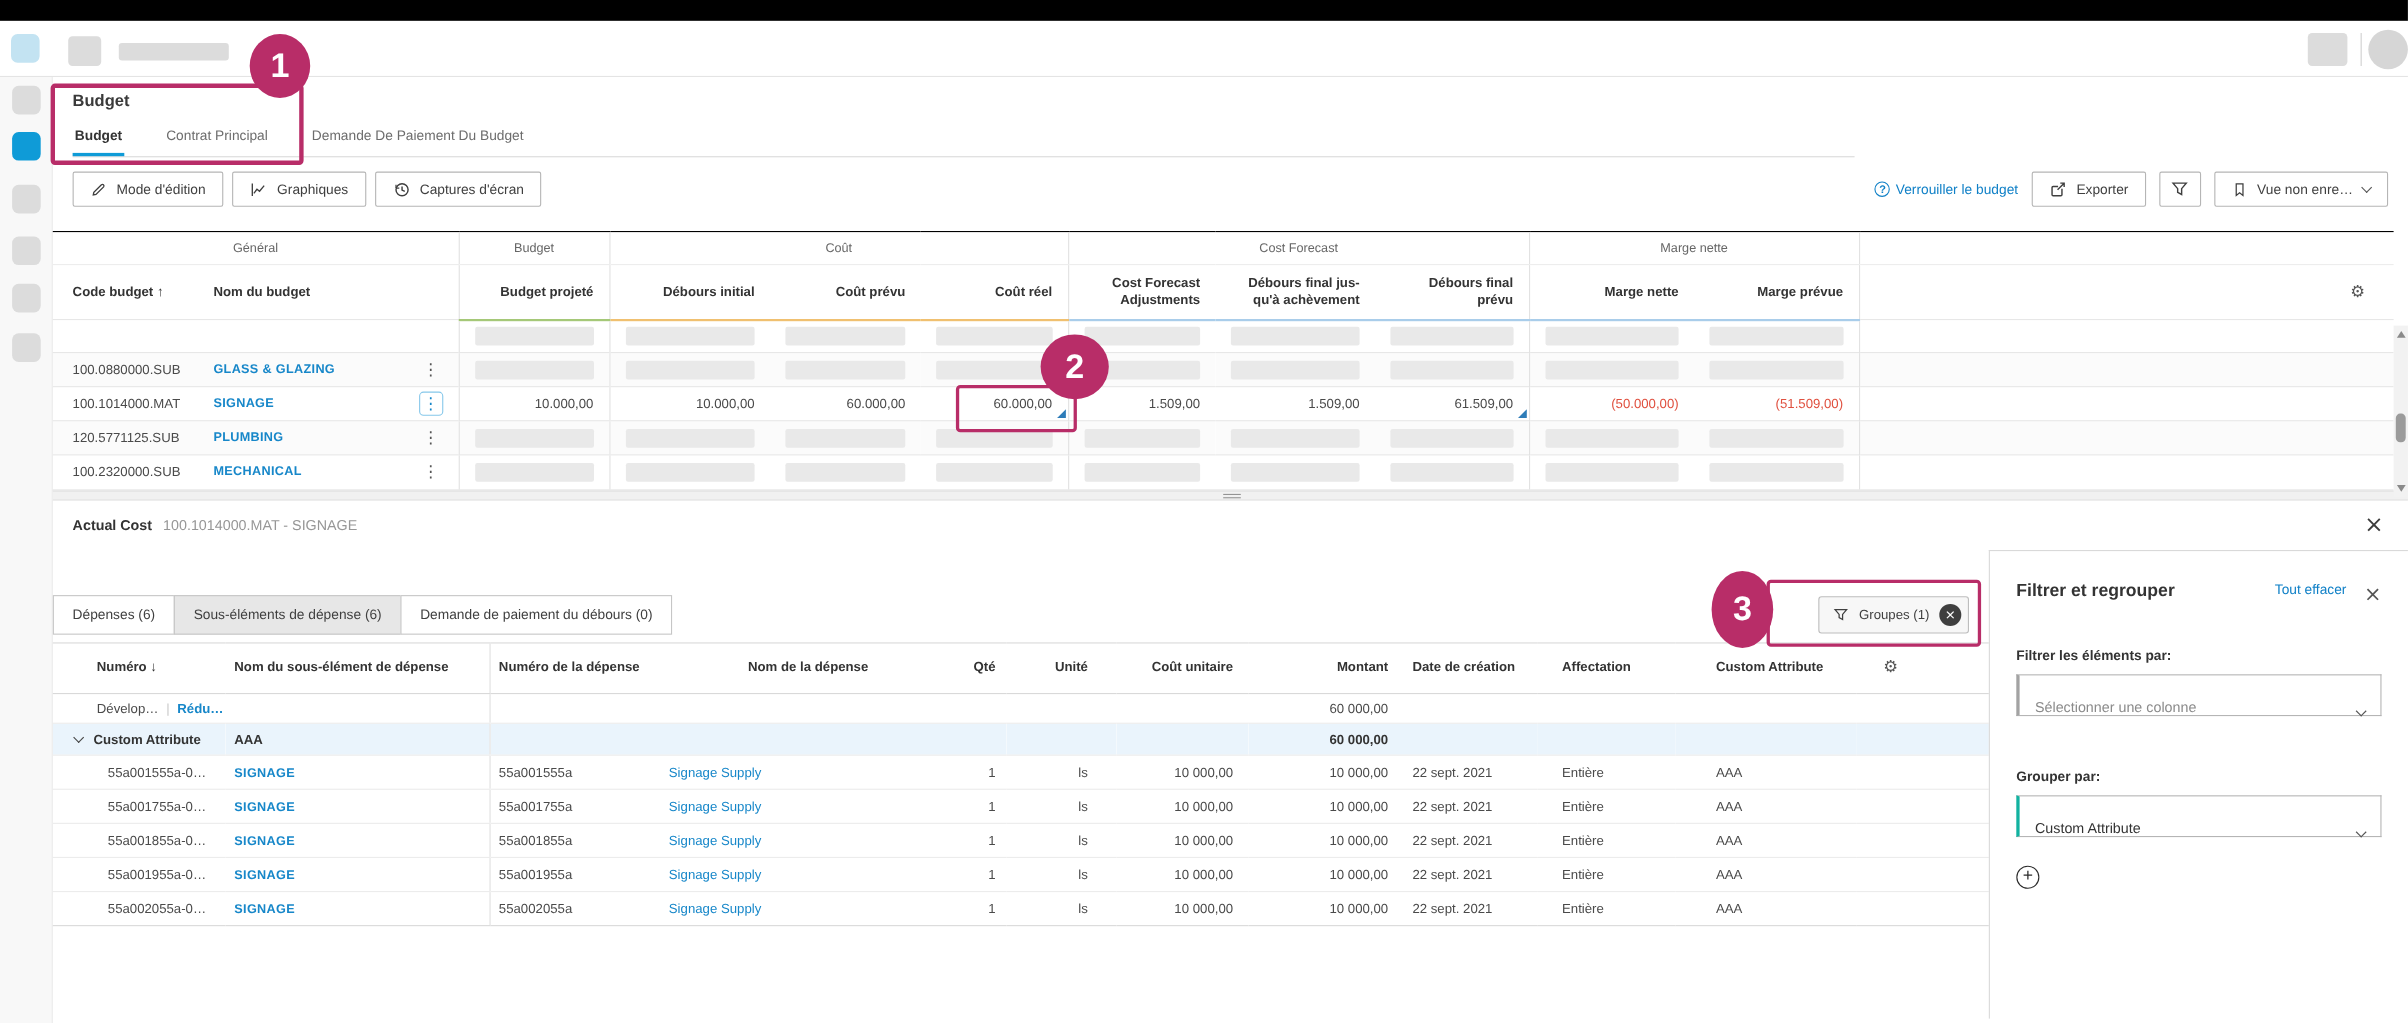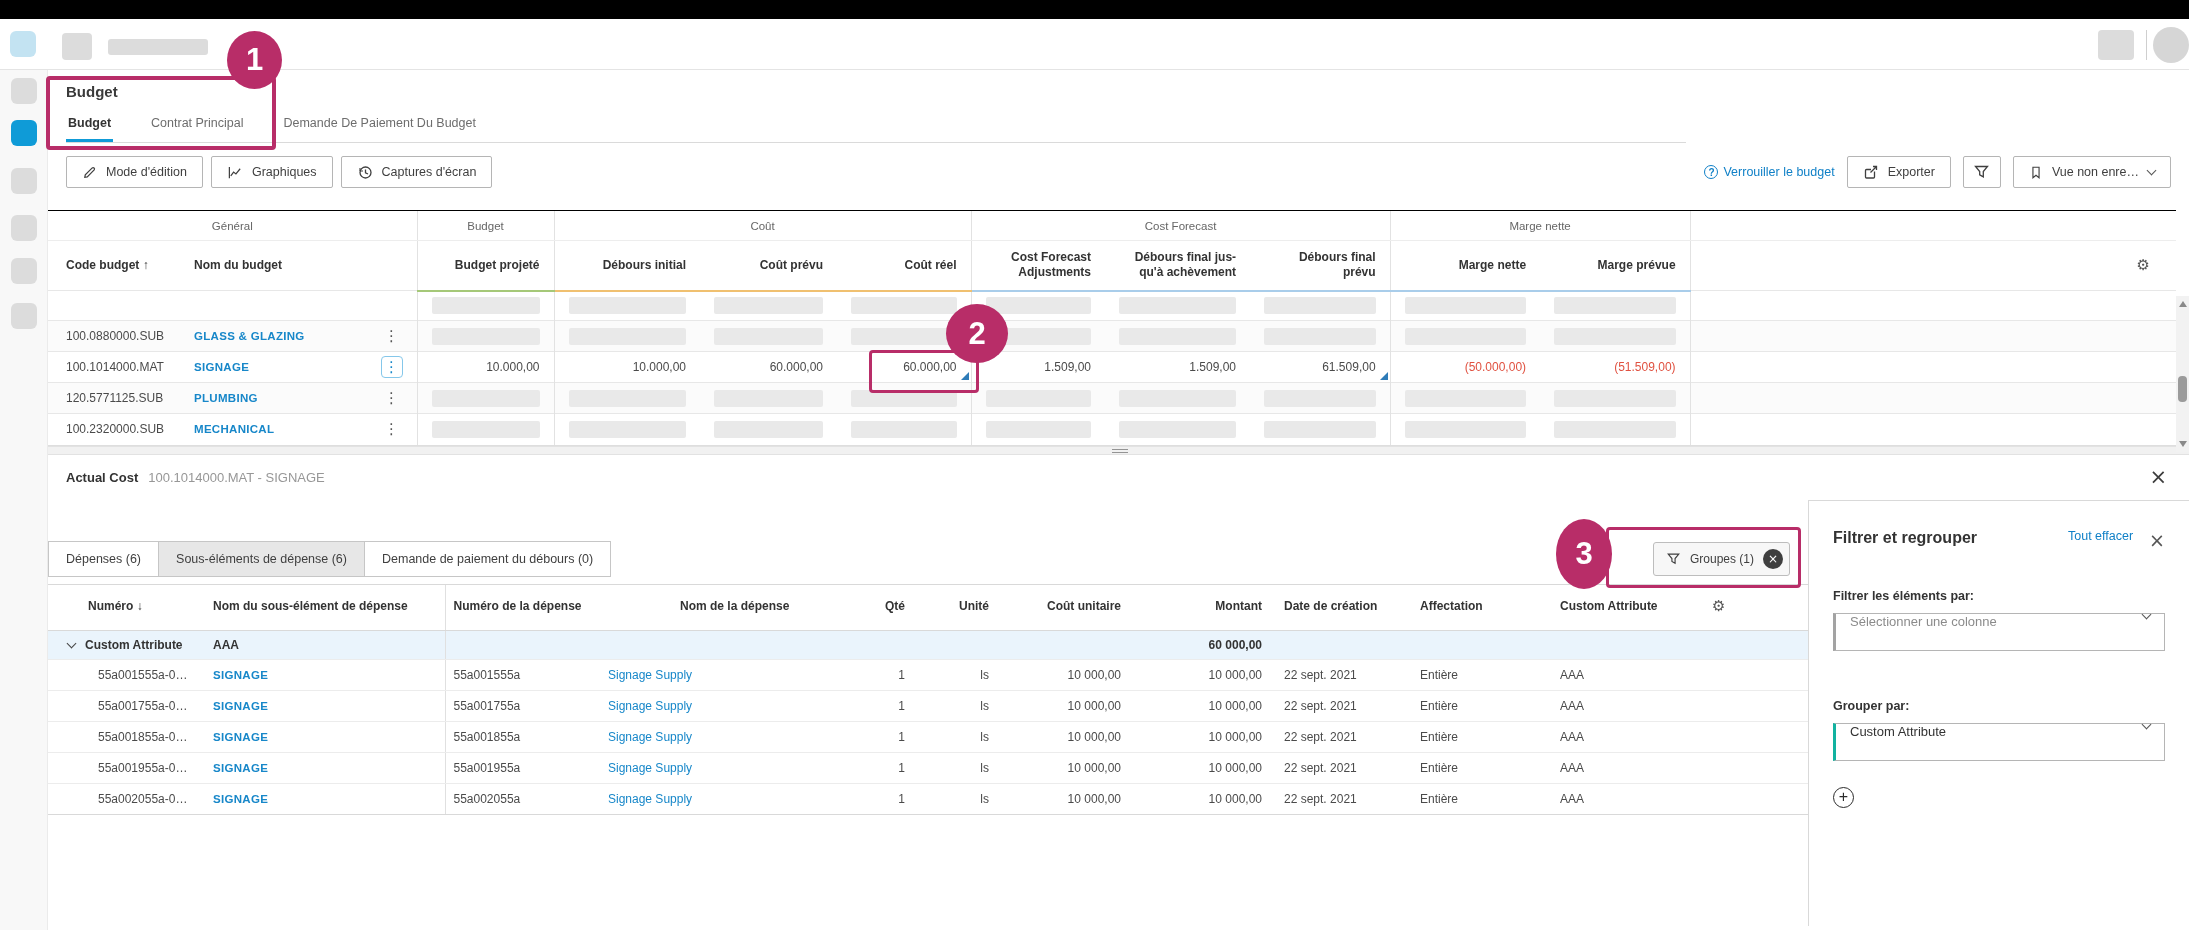"Dévelop… | Rédu…" tr.sumrow { html: none -> <tr> <td> <span>Dévelop…</span><span>|</span><a>Rédu…</a> </td> <td></td> <td></td> <td></td> <td></td> <td></td> <td>60 000,00</td> <td></td> <td></td> <td></td> <td></td> </tr> }
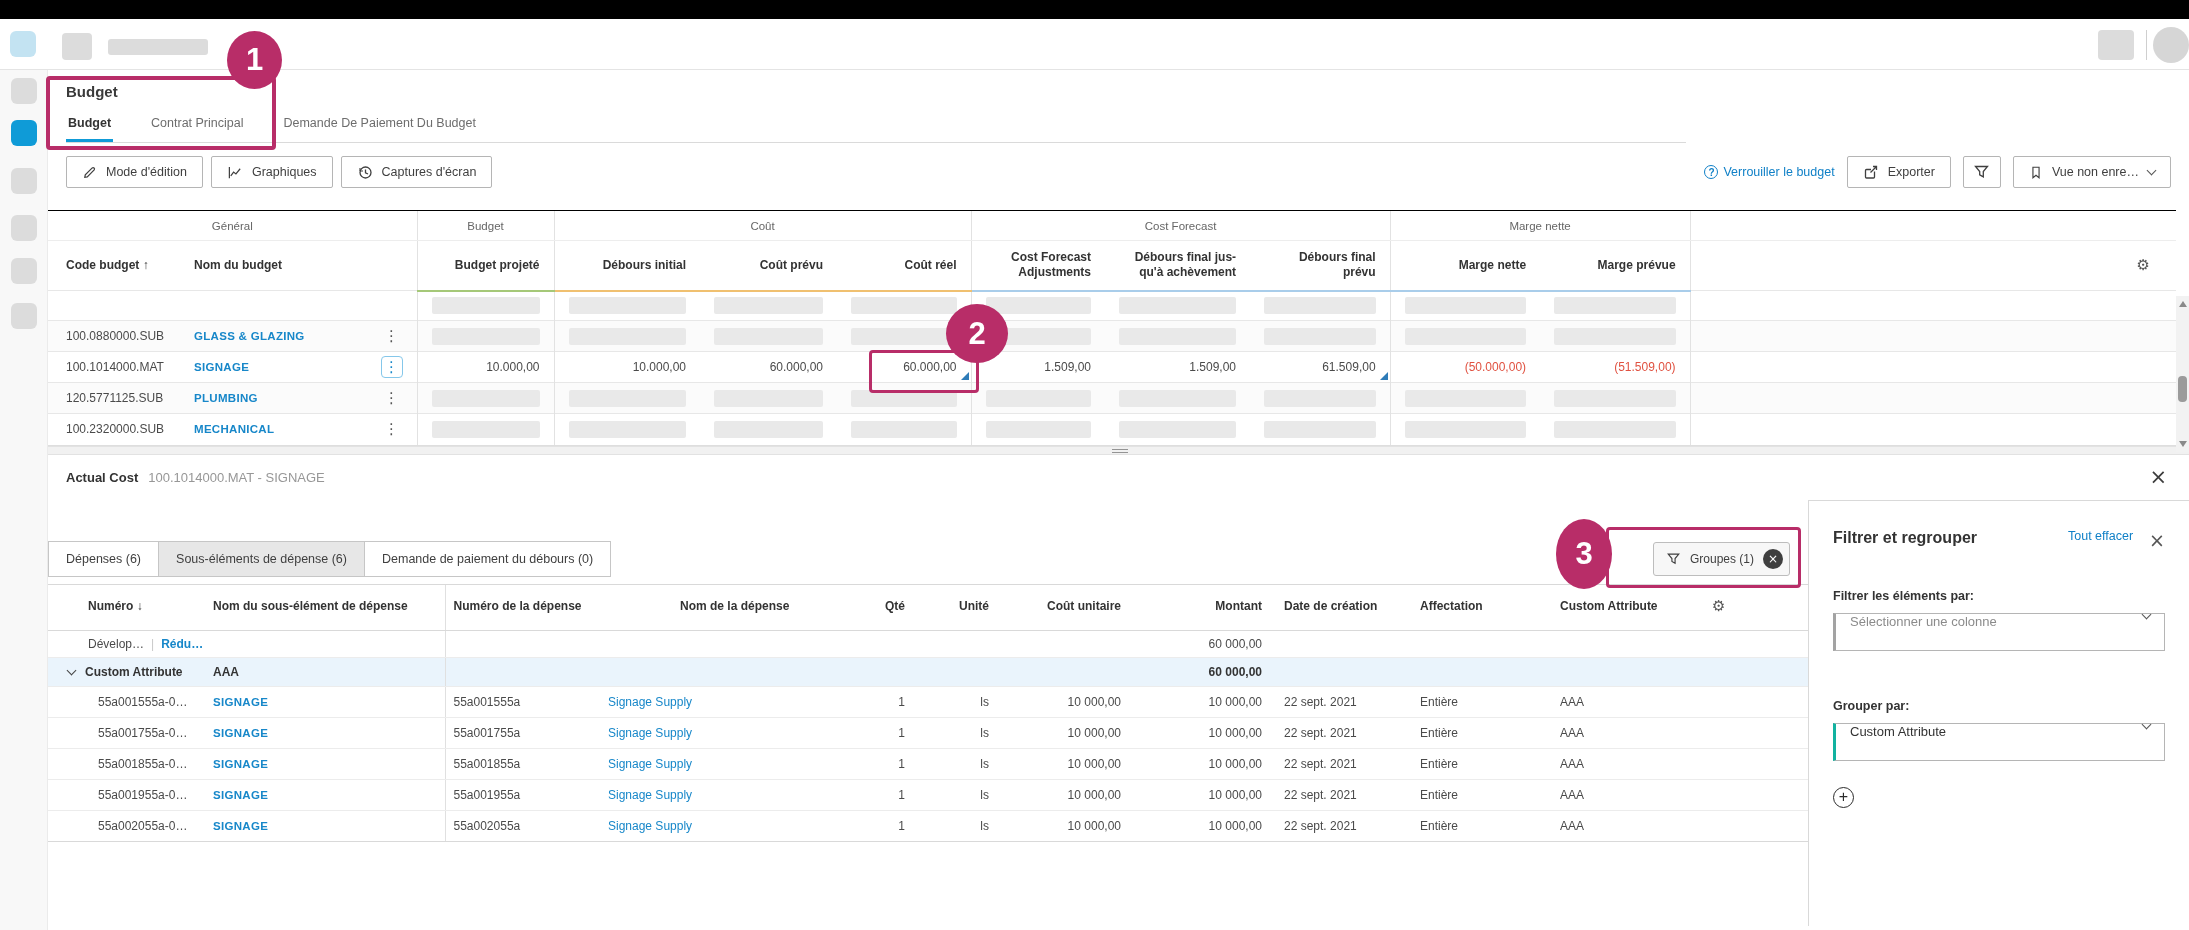"Sélectionner une colonne" .fp-select { align-items: flex-start -> flex-end }
